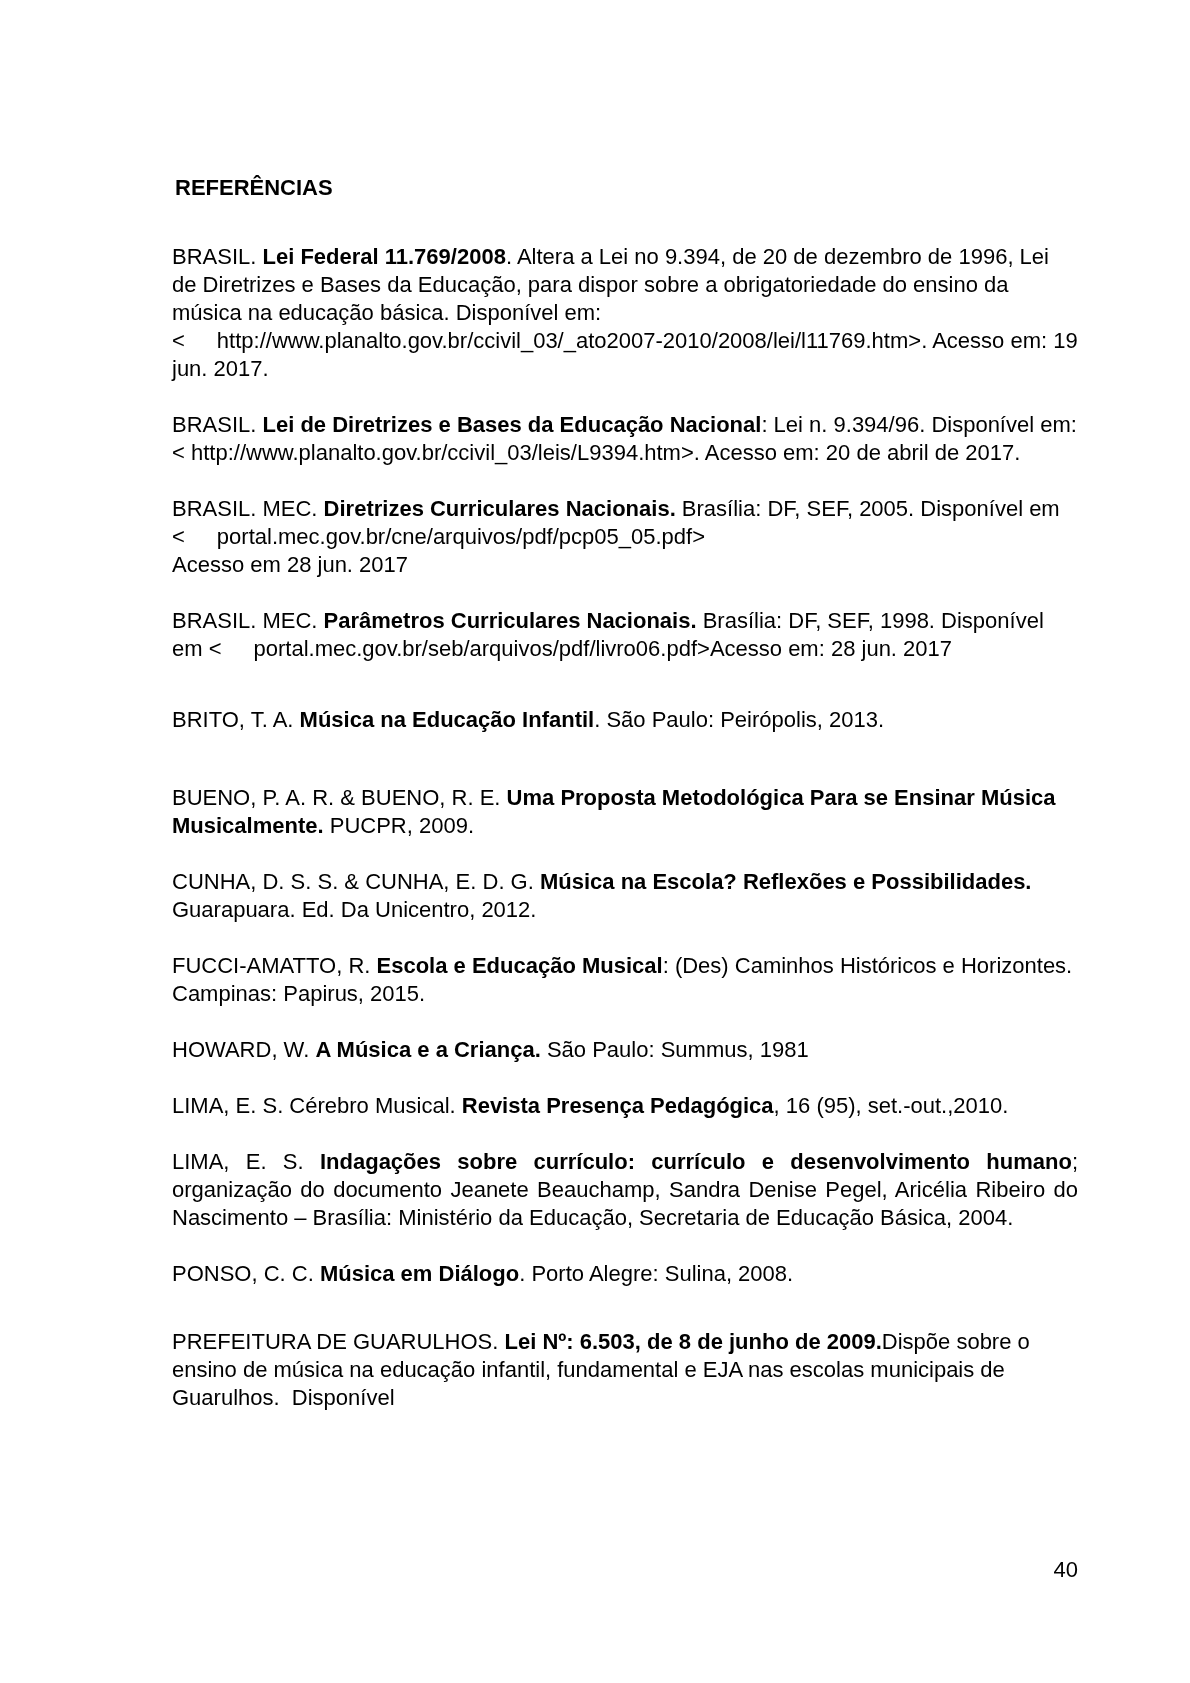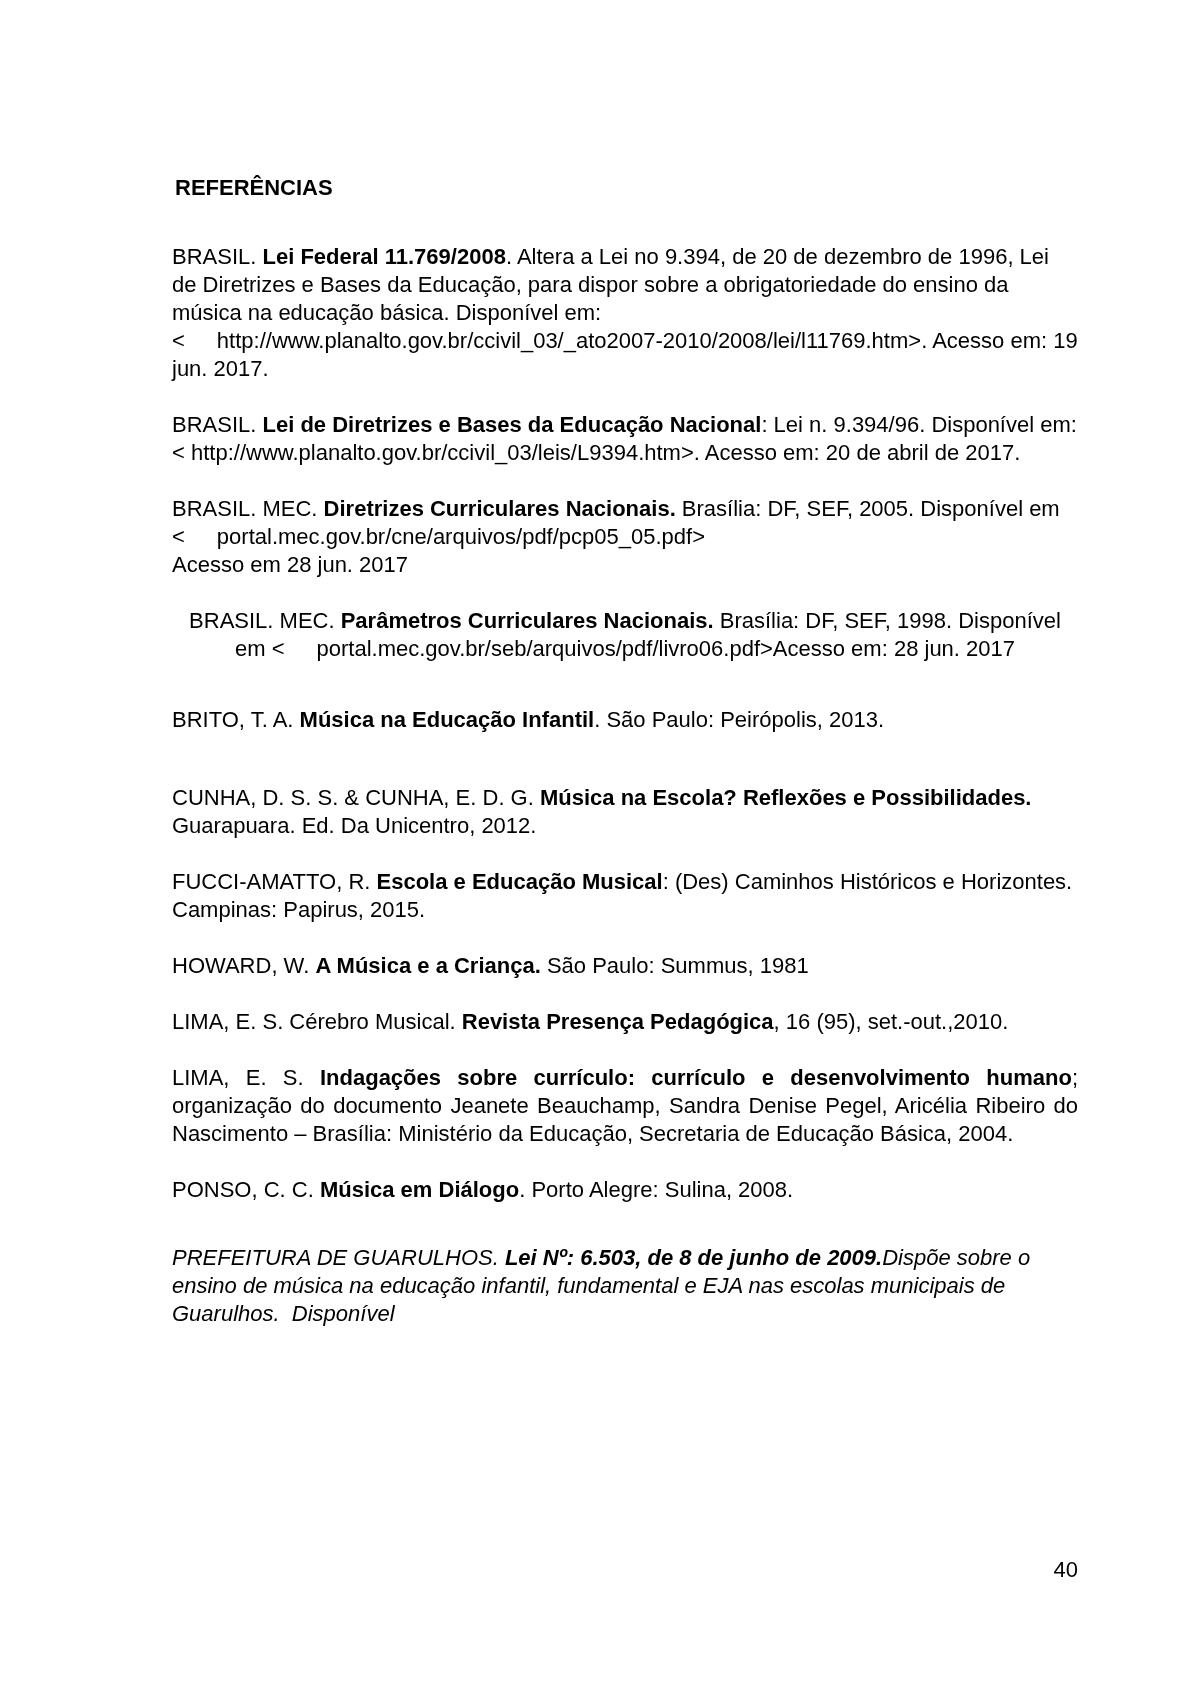"BRASIL. MEC. Parâmetros Curriculares" p.ref.mb-43 { text-align: center -> none }
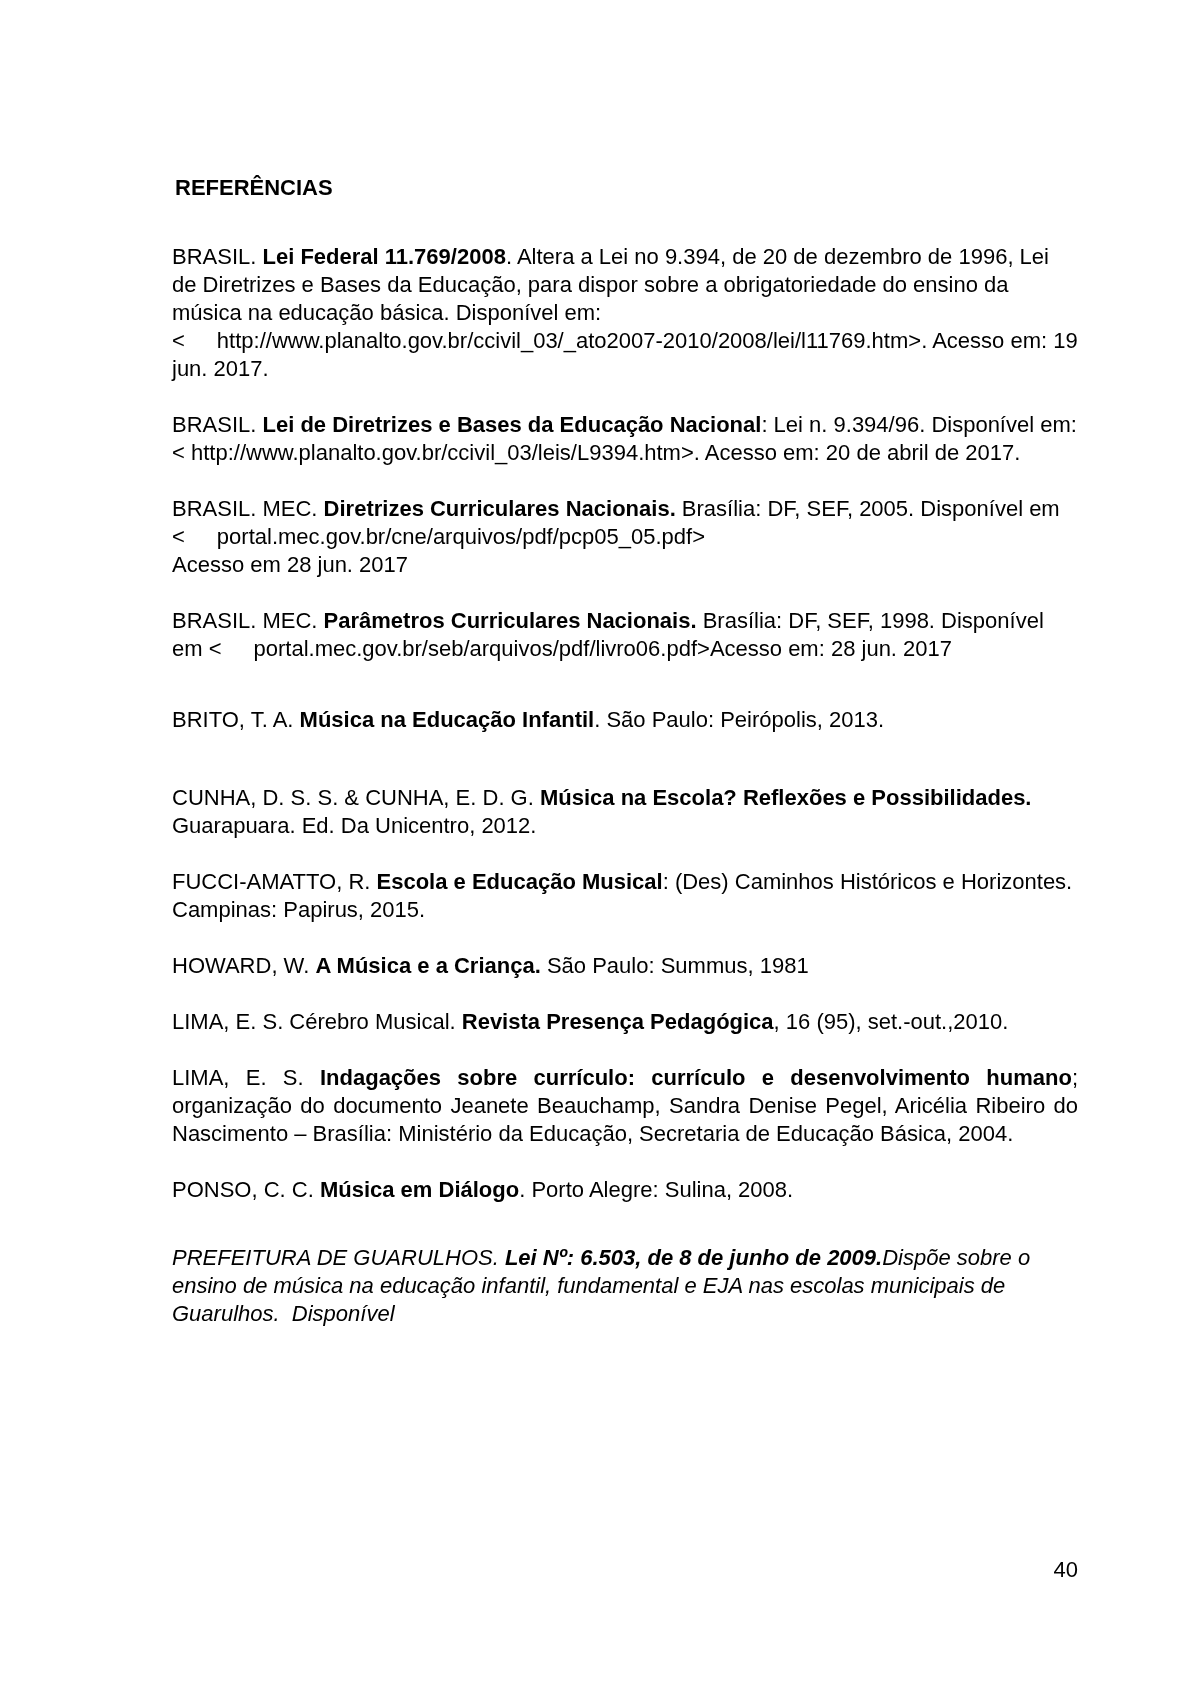"BUENO, P. A. R. &" p.ref { html: none -> <p><span>BUENO, P. A. R. &amp; BUENO, R. E. </span><span>Uma Proposta Metodológica Para se Ensinar Música Musicalmente.</span><span> PUCPR, 2009.</span></p> }
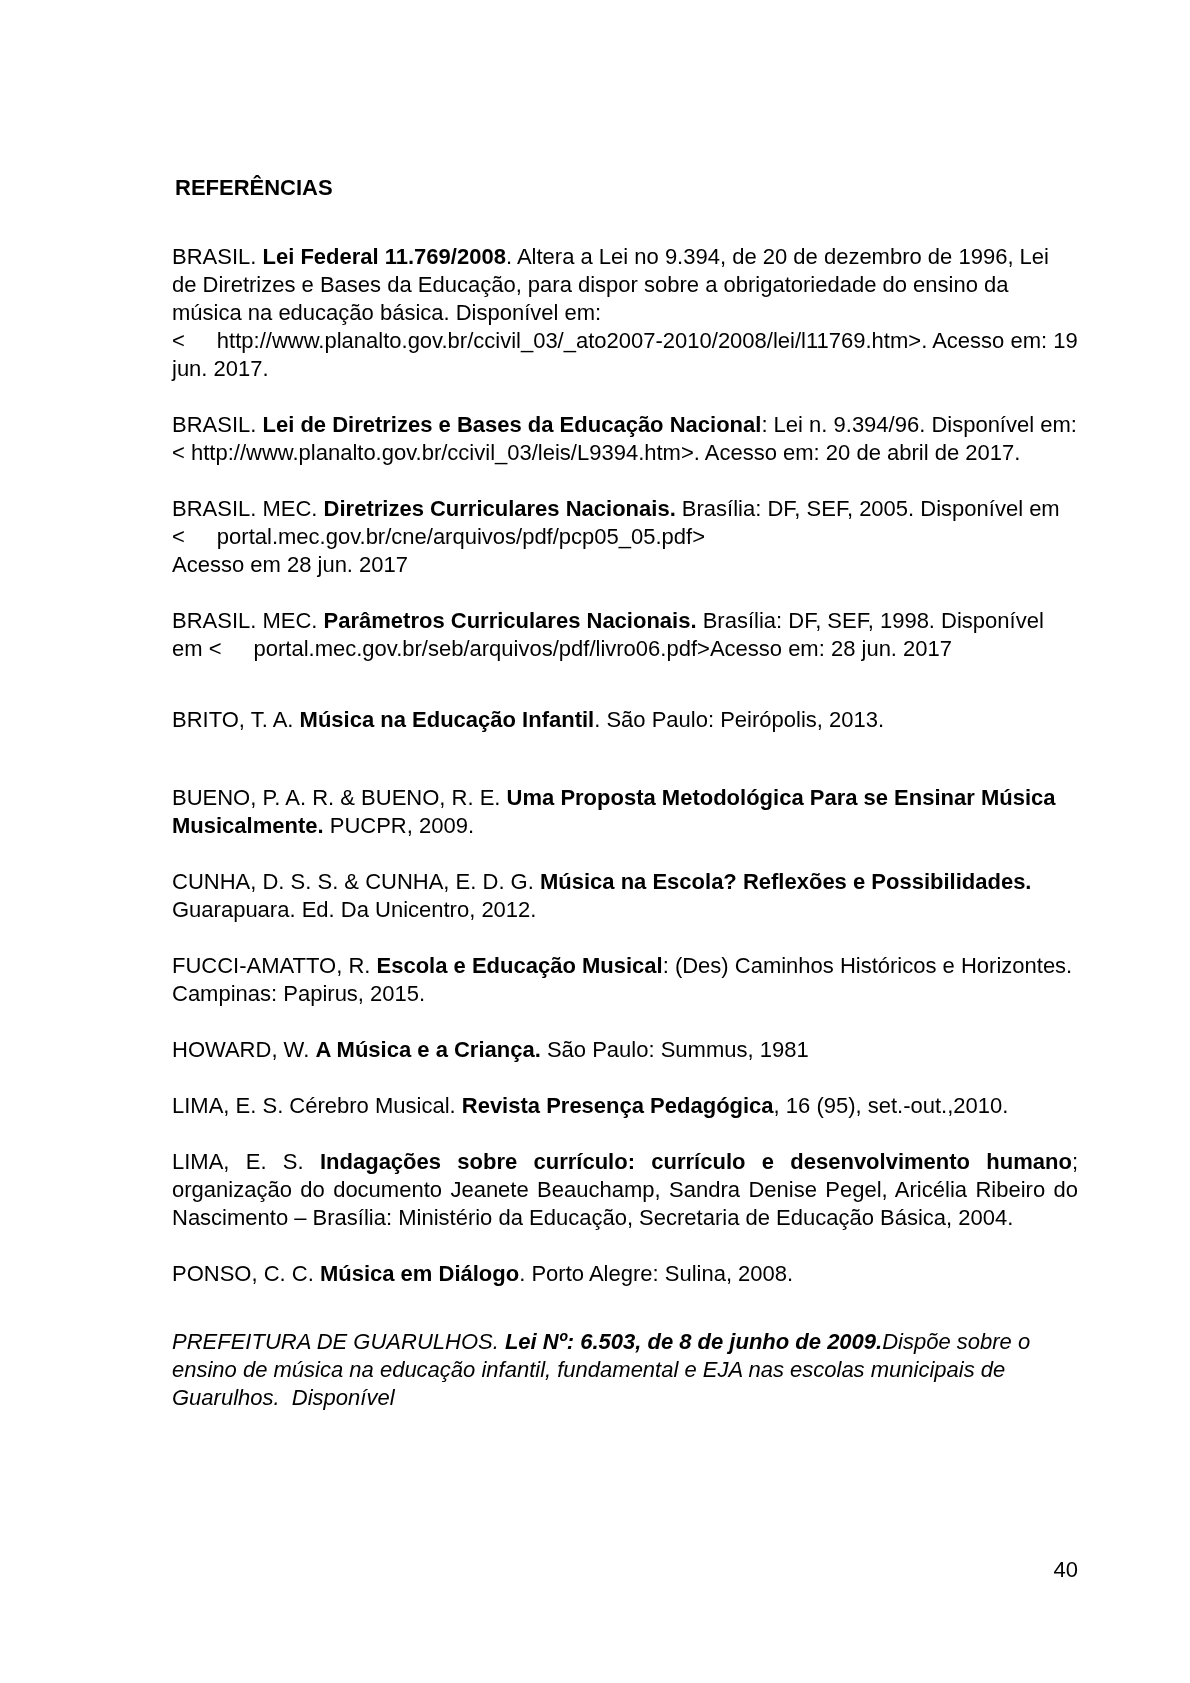"PREFEITURA DE GUARULHOS. Lei Nº:" p.ref.mb-0 { font-style: italic -> none }
